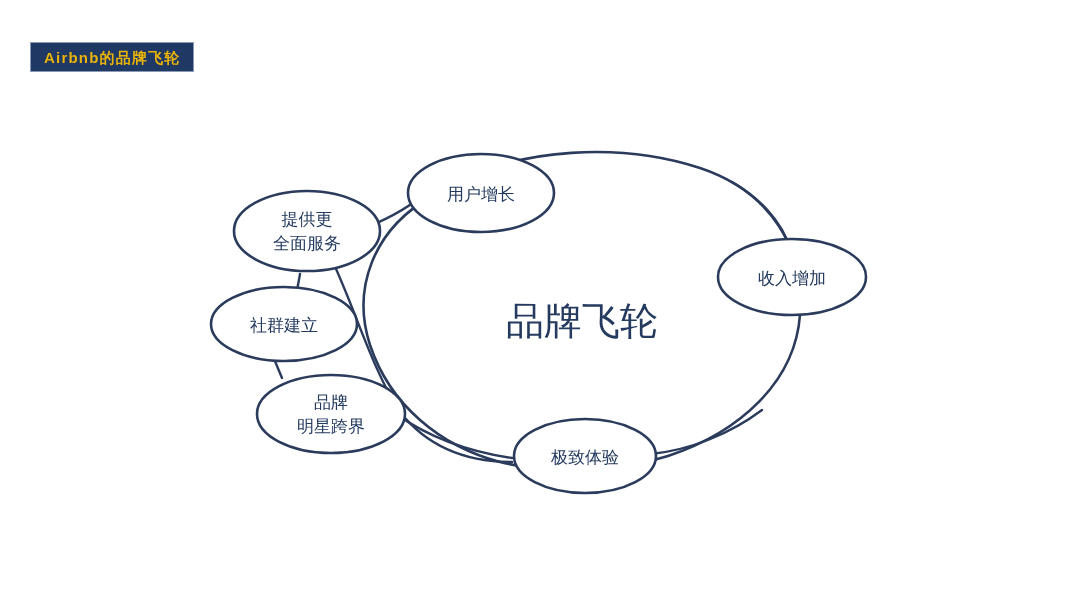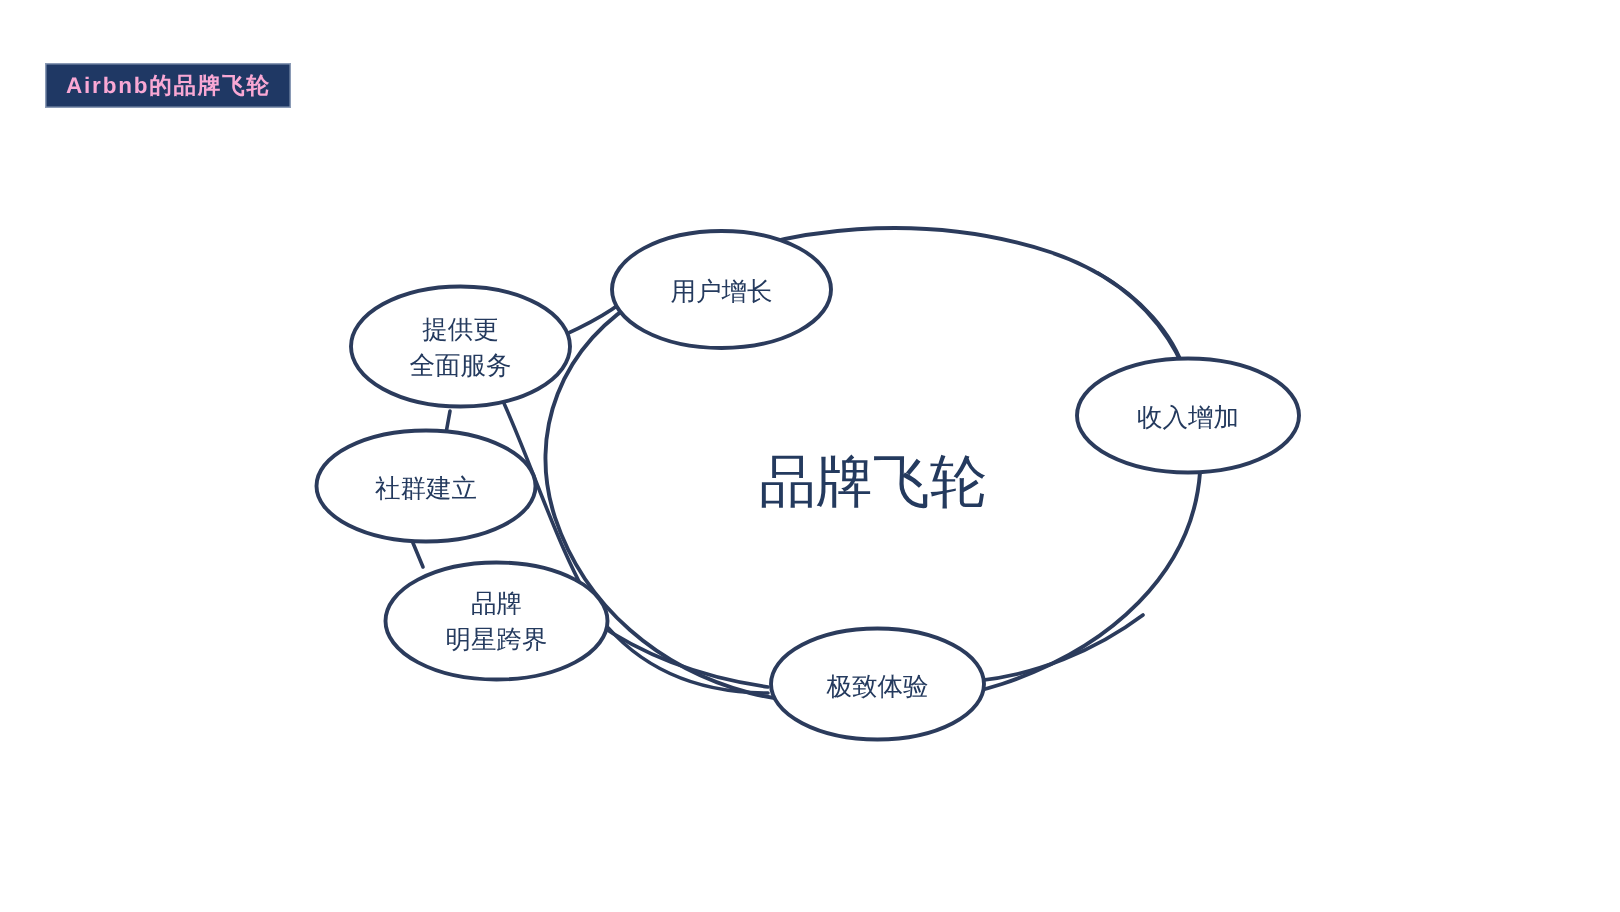"Airbnb的品牌飞轮" #title-badge .badge-text { color: #f9a8d4 -> #eab308 }
